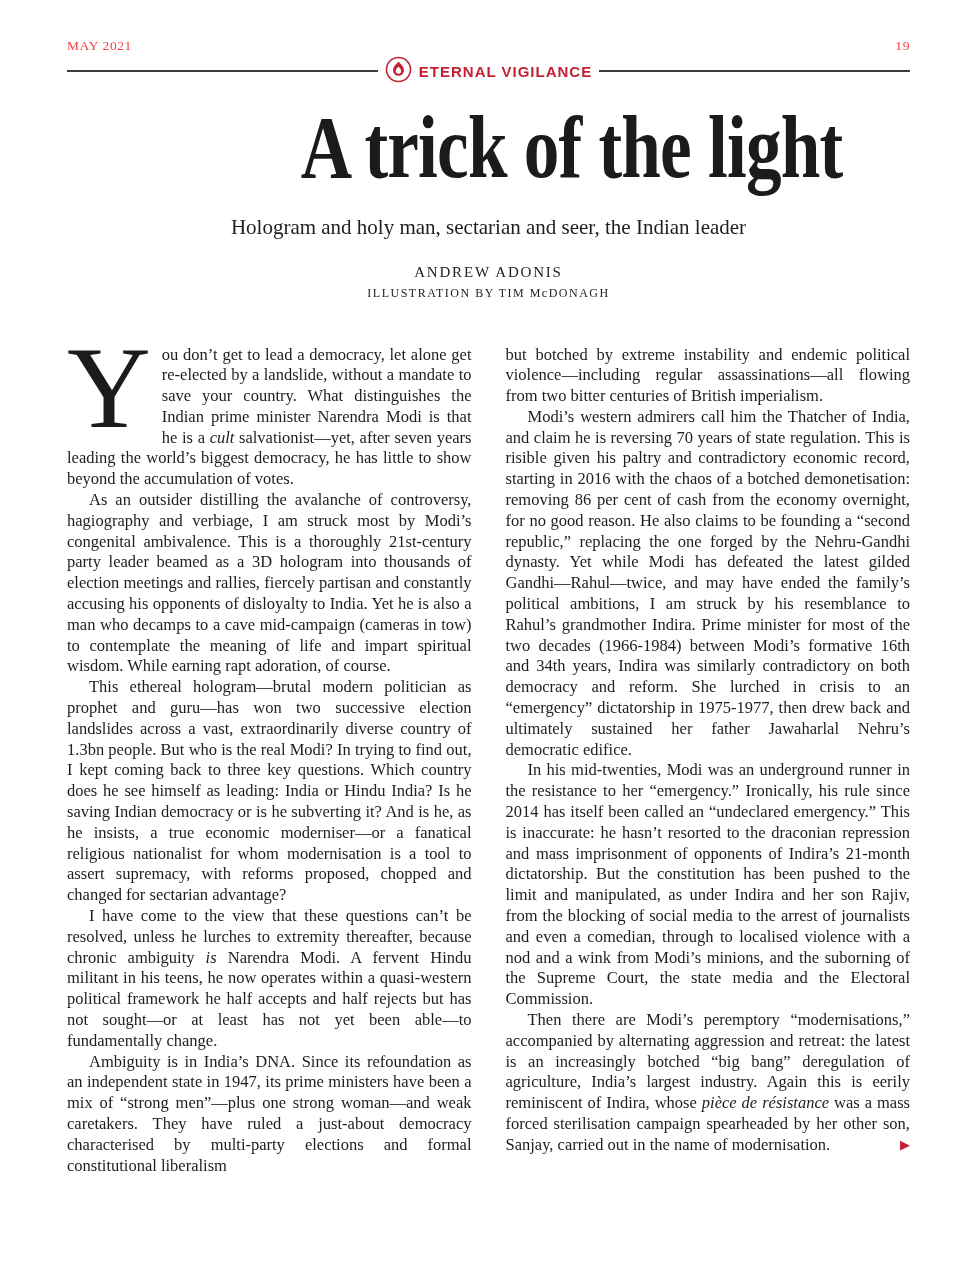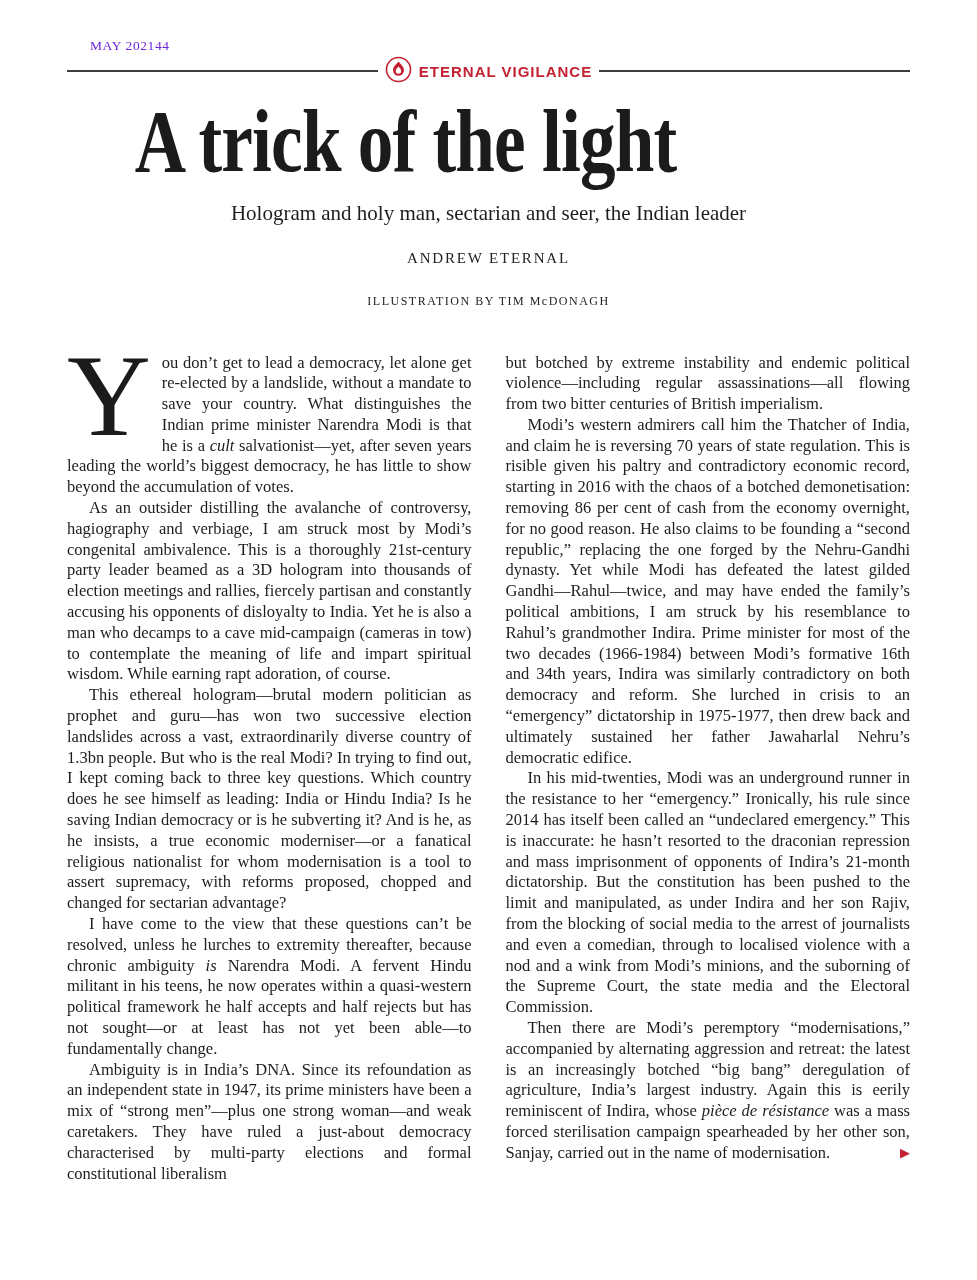"MAY 2021" .running-head { color: #6d28d9 -> #ef4444; justify-content: flex-start -> space-between; margin-left: 23px -> none }
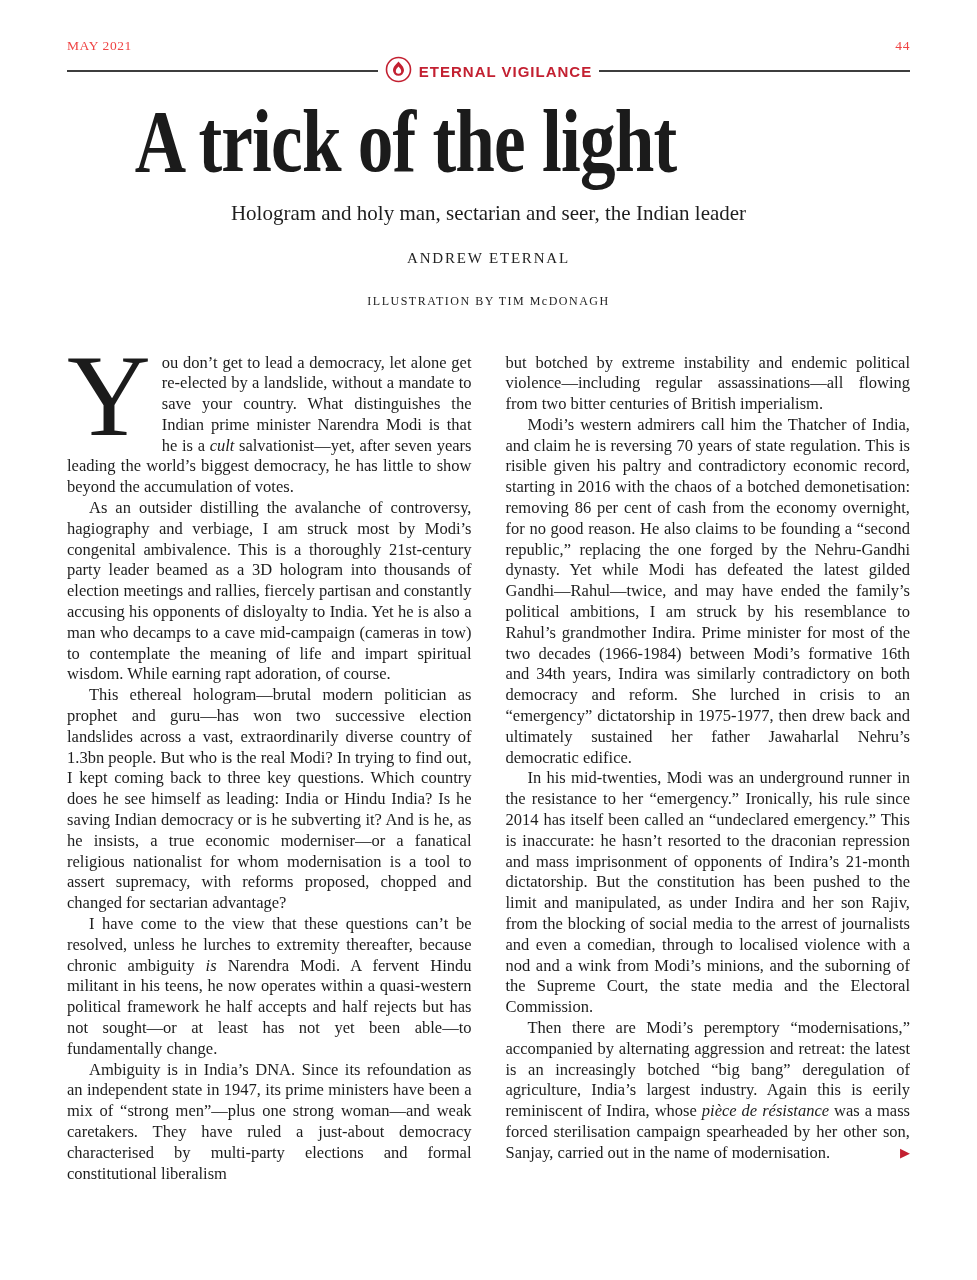"44" span { text: 44 -> 19 }
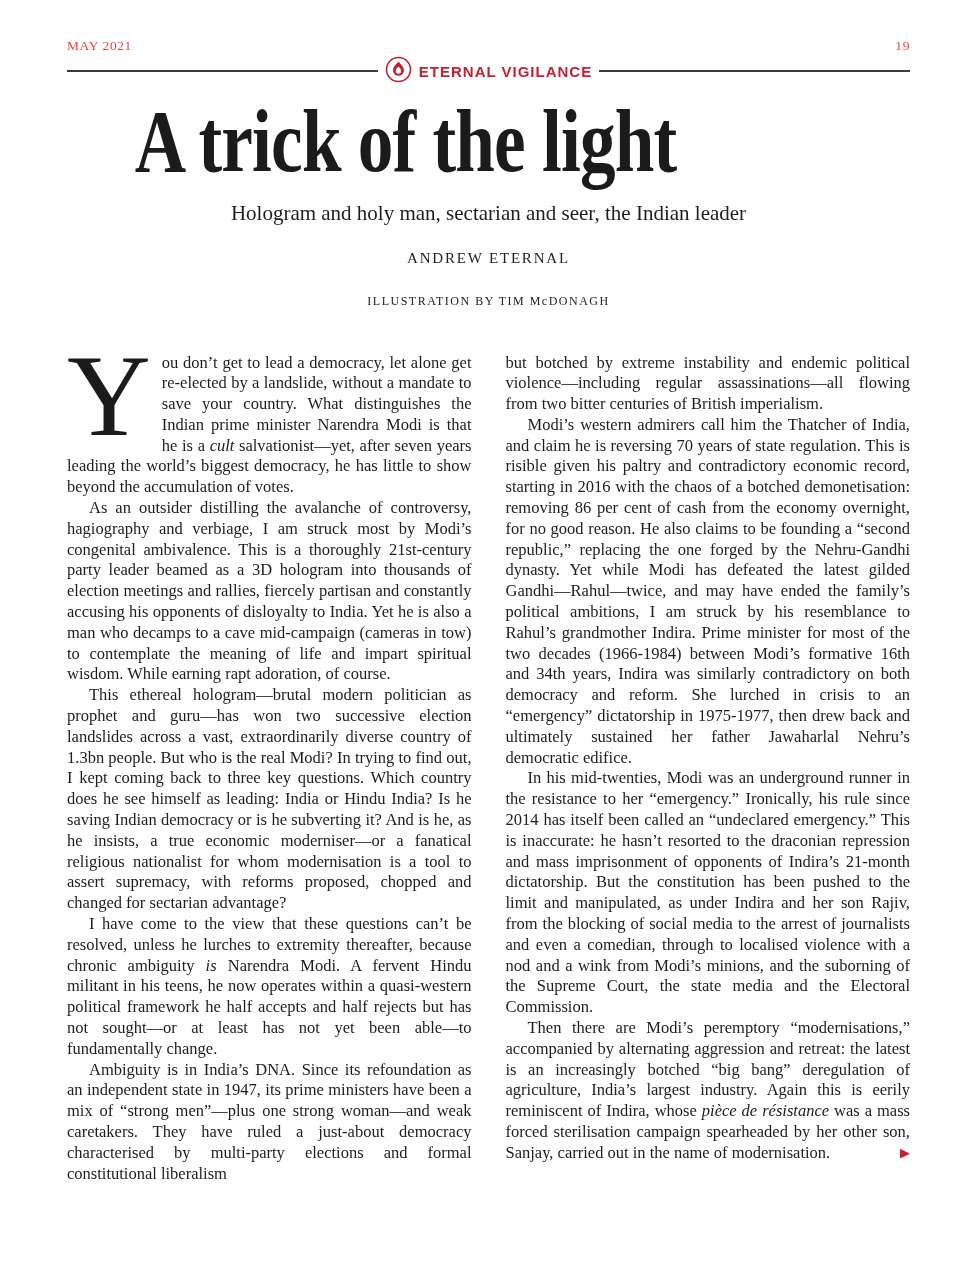"A trick of the light" .article-title { margin-top: 12px -> 18px; text-align: left -> right }
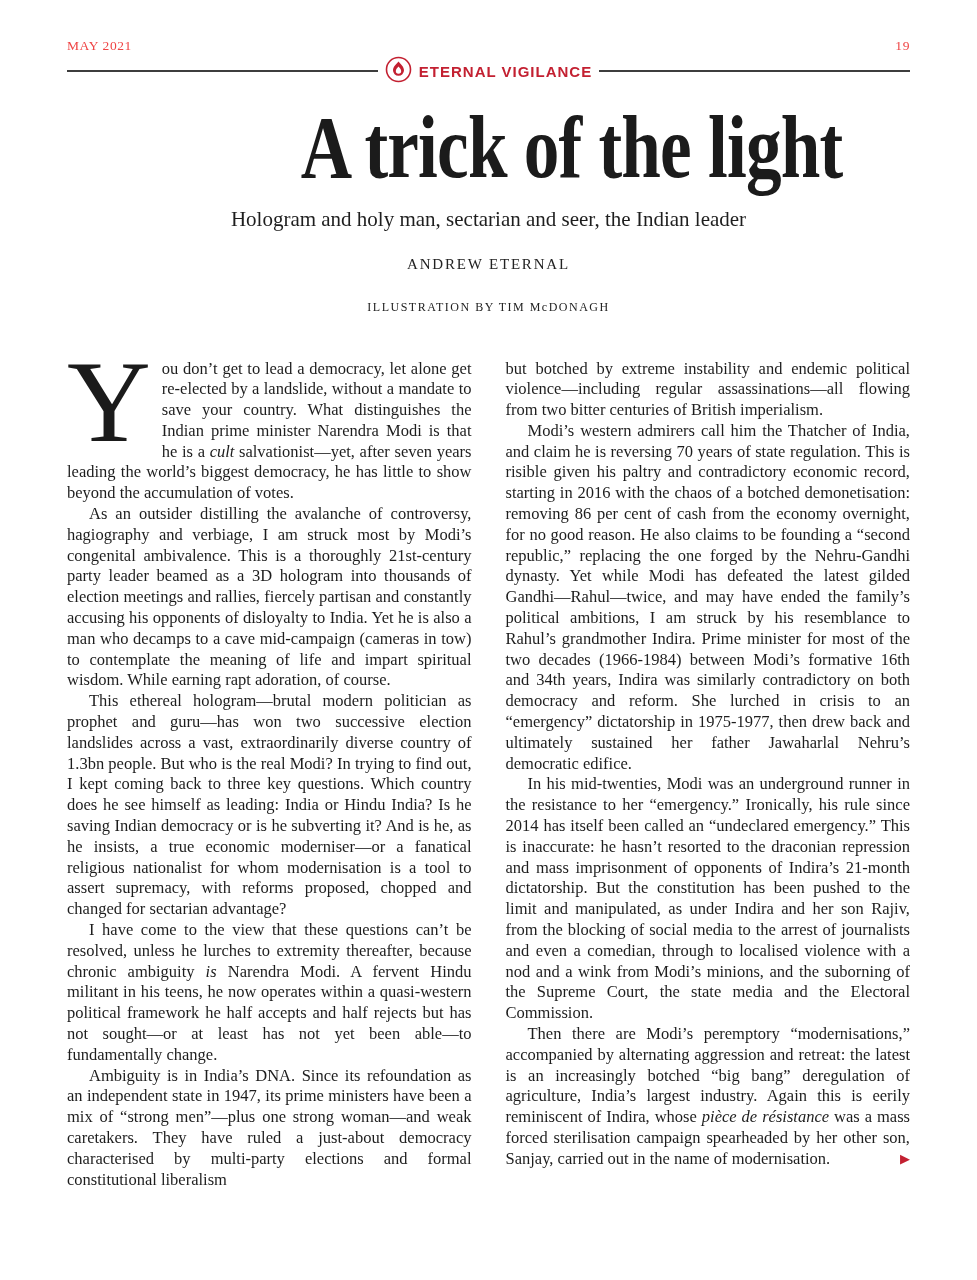"Hologram and holy man, sectarian" .article-subtitle { margin-top: 14px -> 22px }
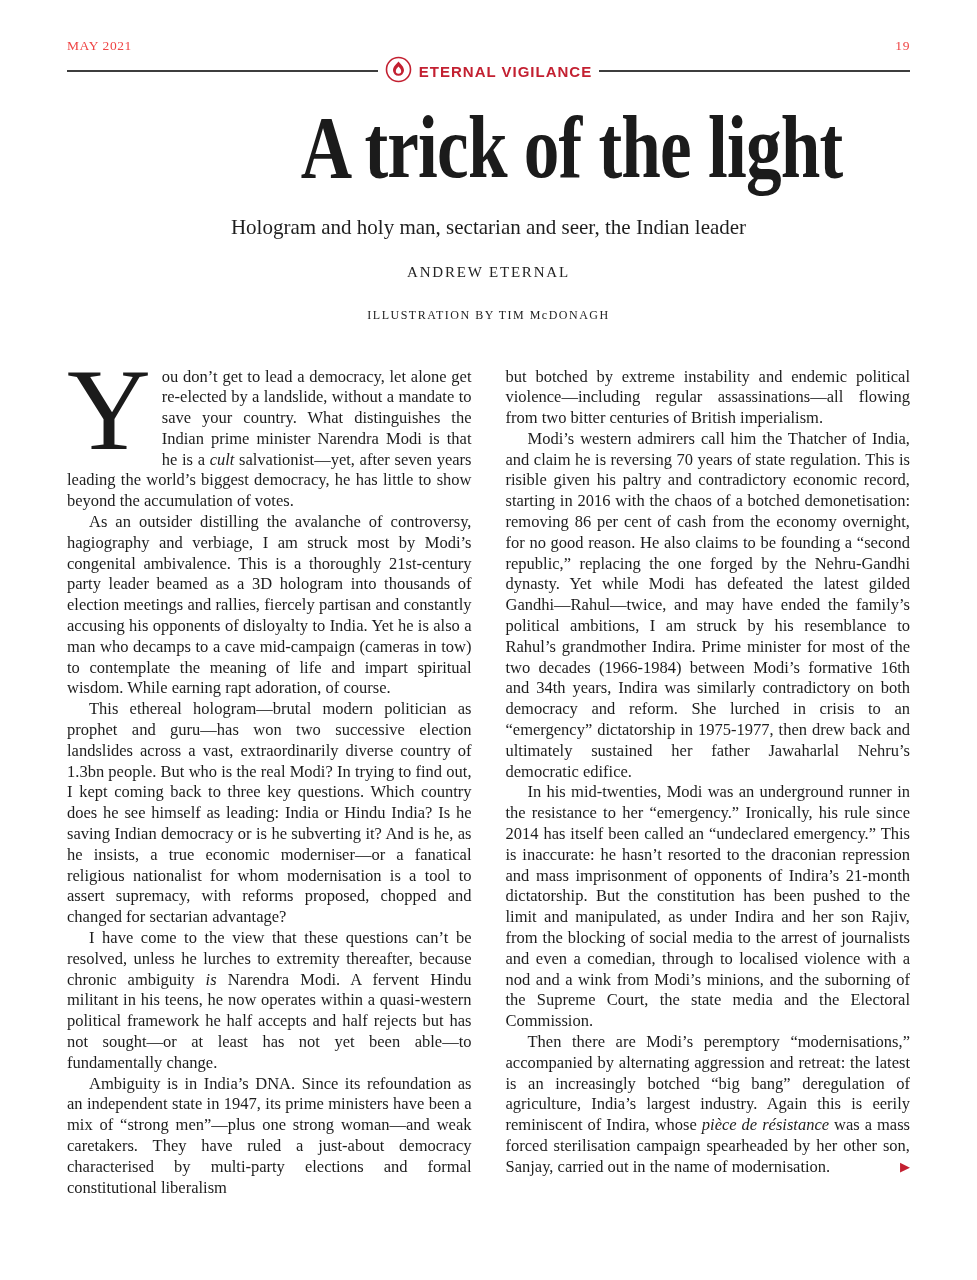"ANDREW ETERNAL" div.author-byline { text: ETERNAL -> ADONIS }
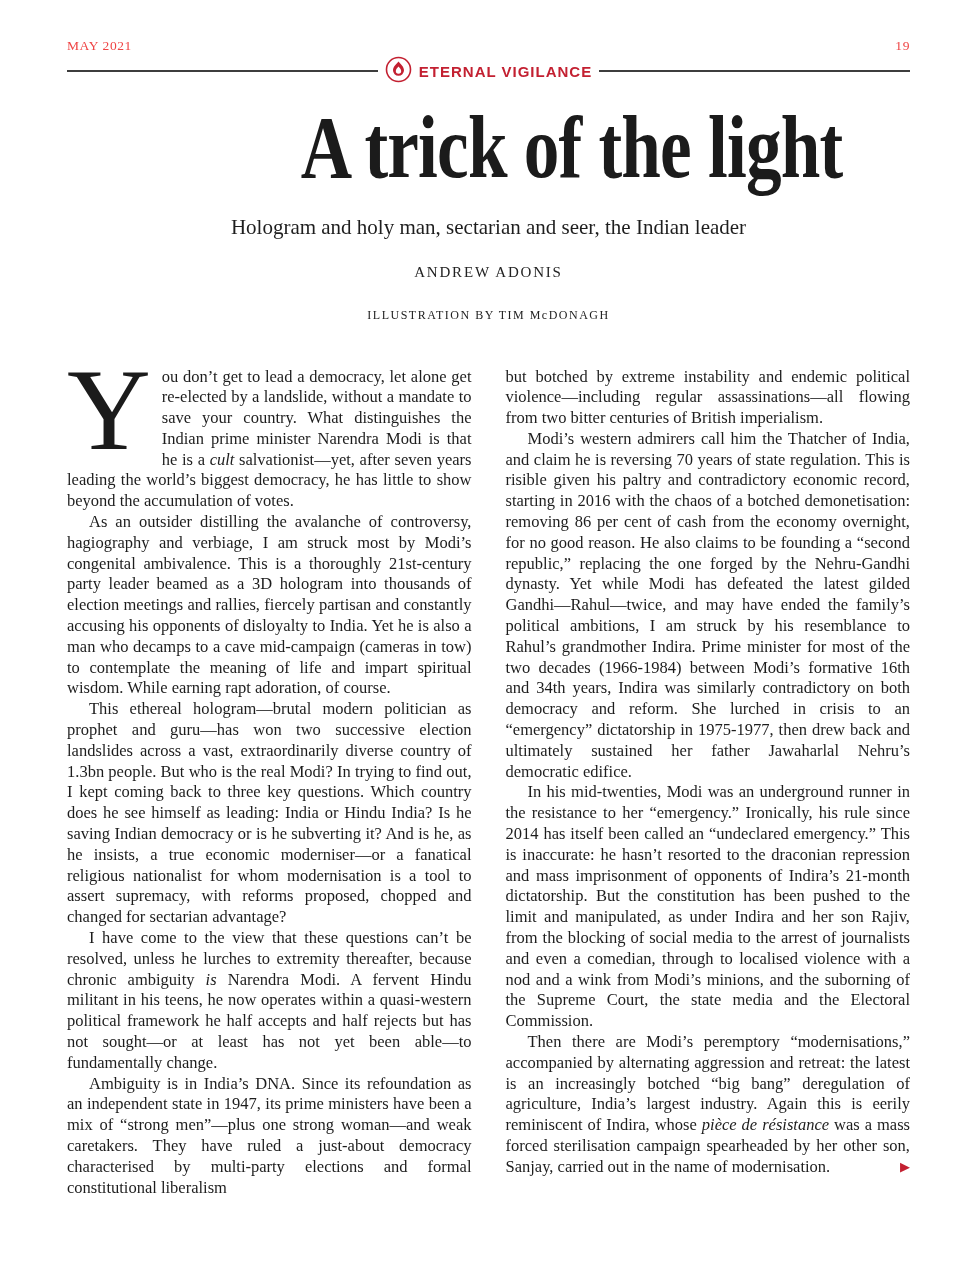"ILLUSTRATION BY TIM McDONAGH" .illustration-credit { margin-top: 27px -> 5px }
